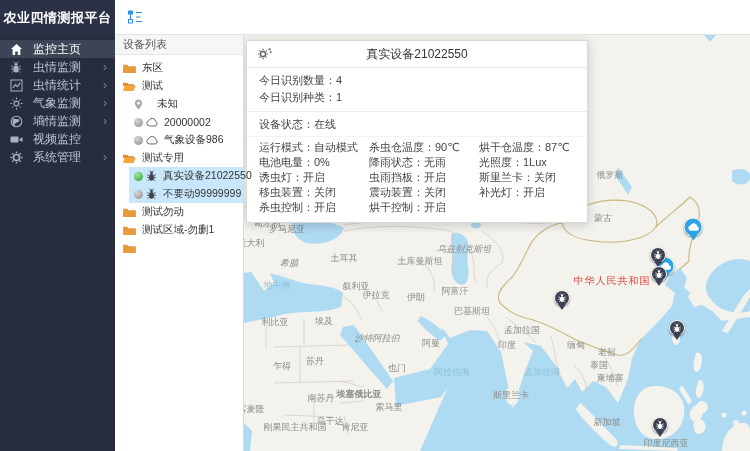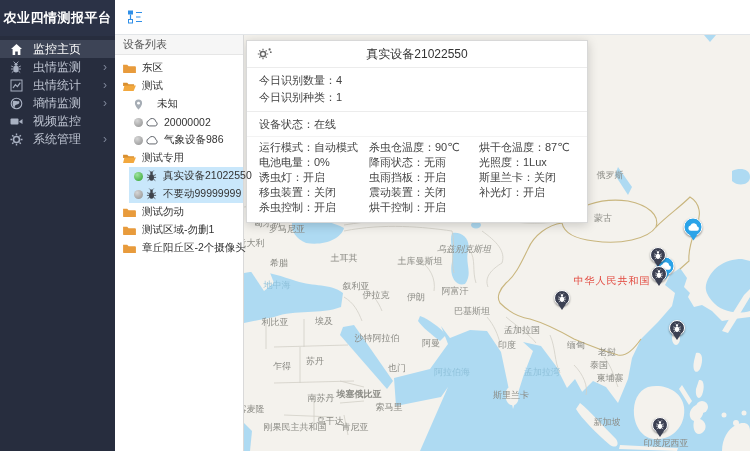"气象监测" div.side-item { html: none -> <div> <span> <svg> <circle></circle> <path></path> </svg> </span> <span>气象监测</span> <span></span> </div> }
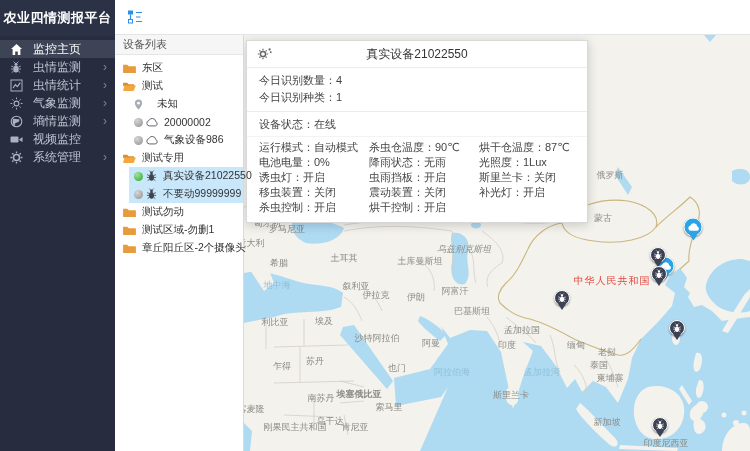"章丘阳丘区-2个摄像头" span.tlbl { html: <span>章丘阳丘区-2个摄像头</span> -> none }
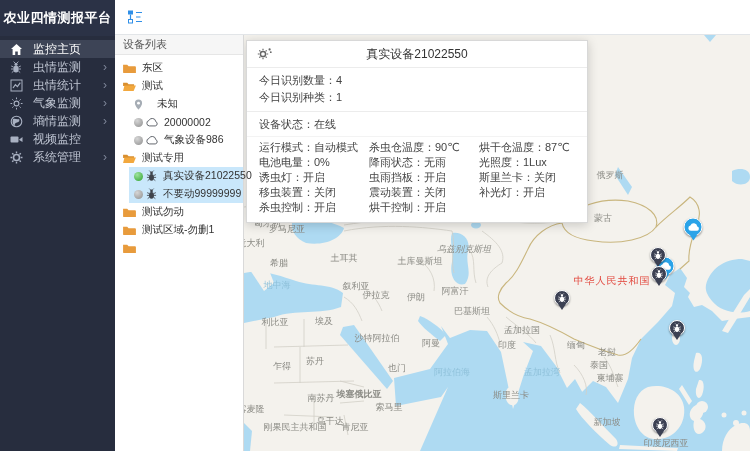"希腊" span.maplabel { font-style: none -> italic; left: 35px -> 45px }
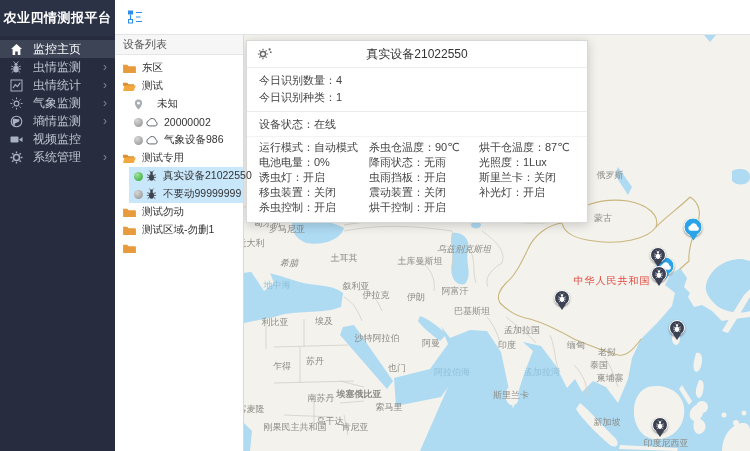"沙特阿拉伯" span.maplabel { font-style: none -> italic }
